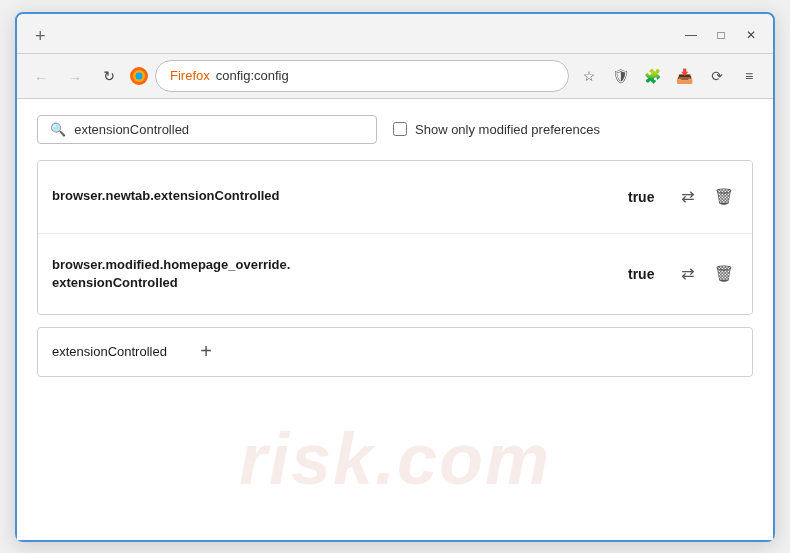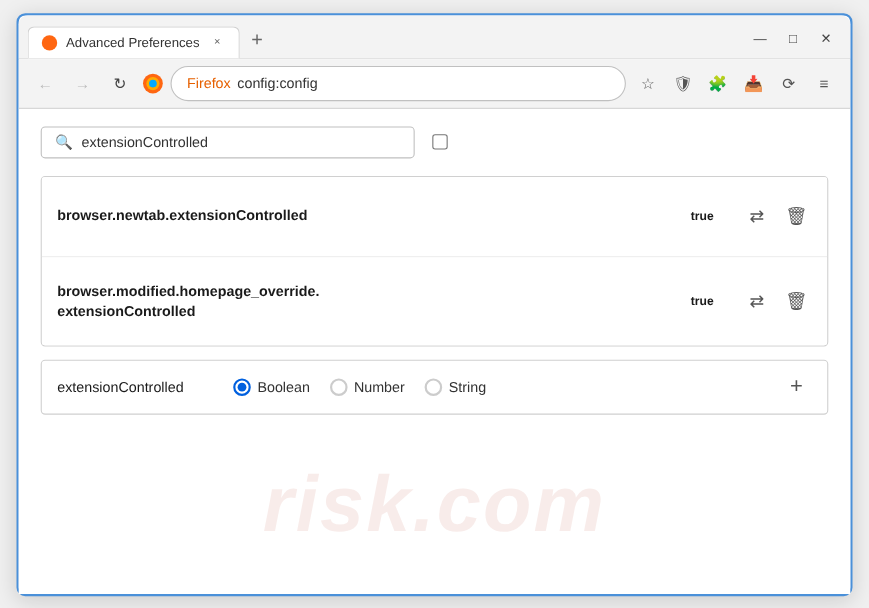"Advanced Preferences" div.tab { html: <div> <div></div> <span>Advanced Preferences</span> <button>×</button> </div> -> none }
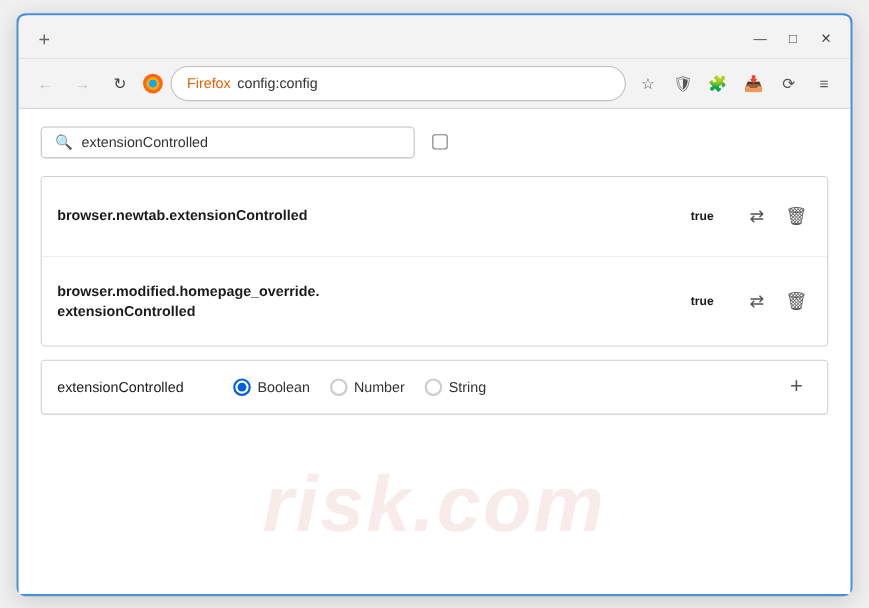"Show only modified preferences" span { html: none -> <span>Show only modified preferences</span> }
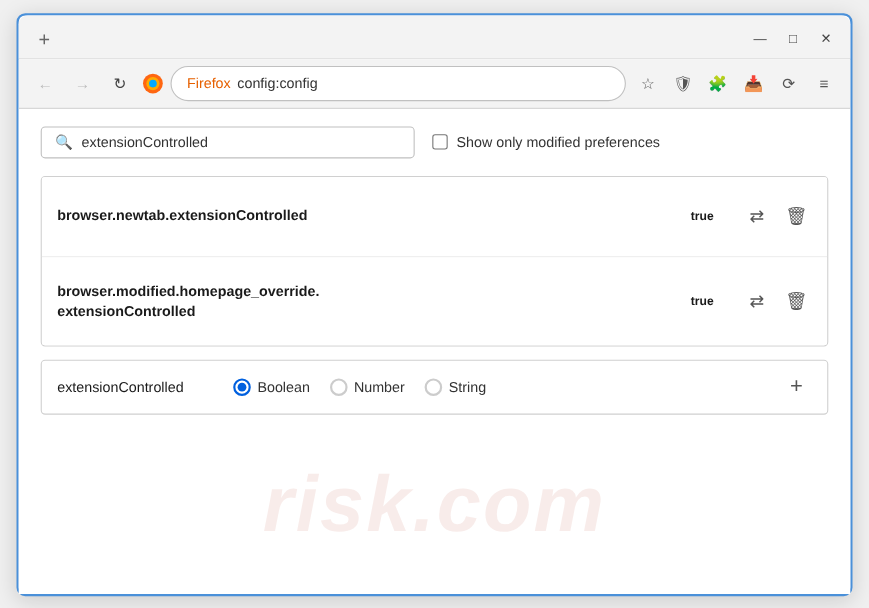"true" .pref-value { font-size: 11px -> 14px }
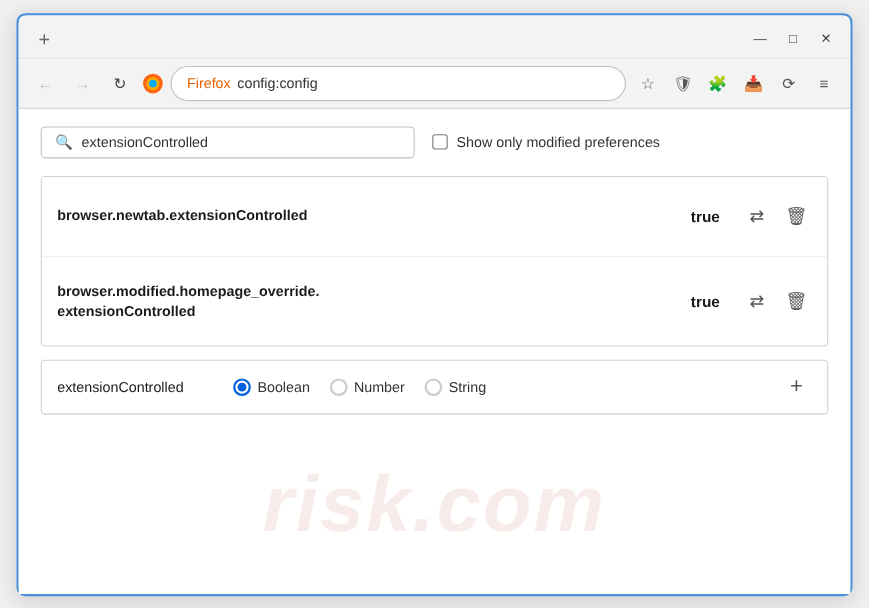"Boolean" div.radio-group { html: <div> <label> <div></div> <span>Boolean</span> </label> <label> <div></div> <span>Number</span> </label> <label> <div></div> <span>String</span> </label> </div> -> none }
